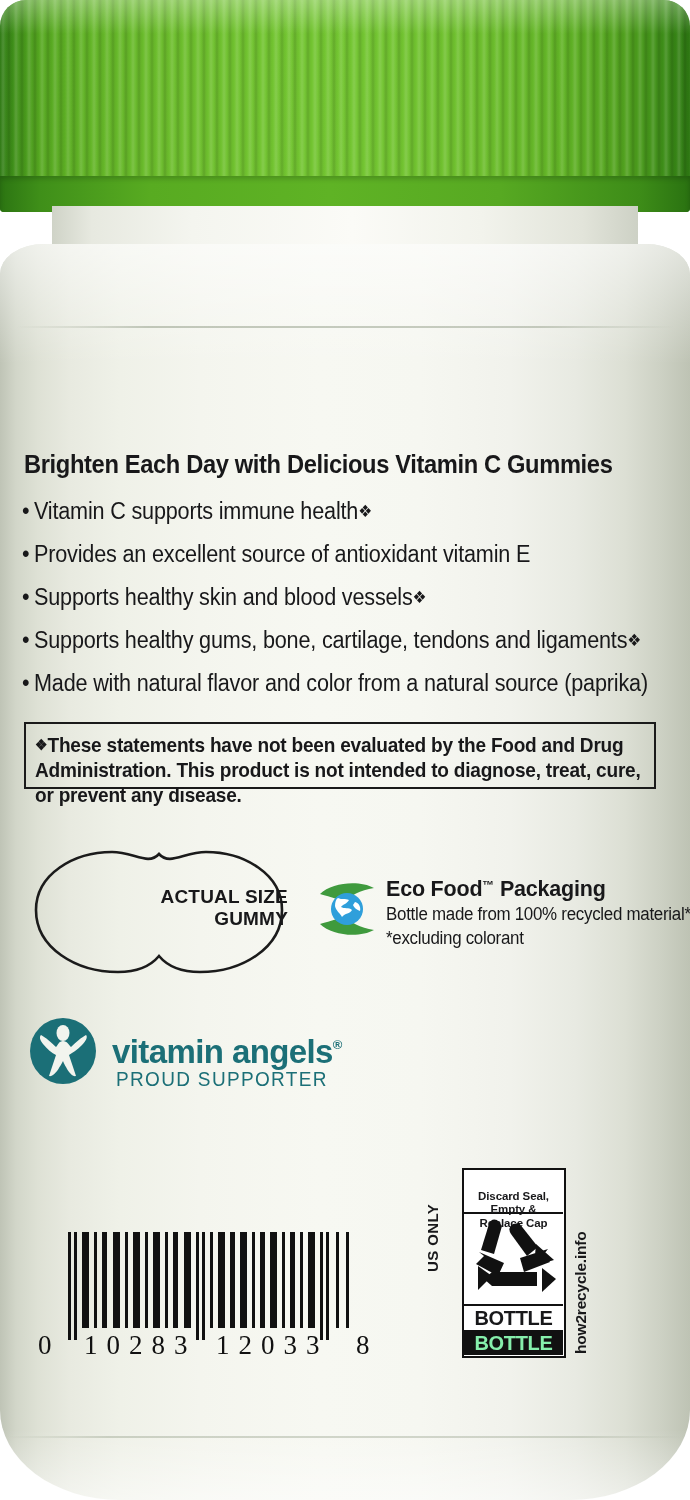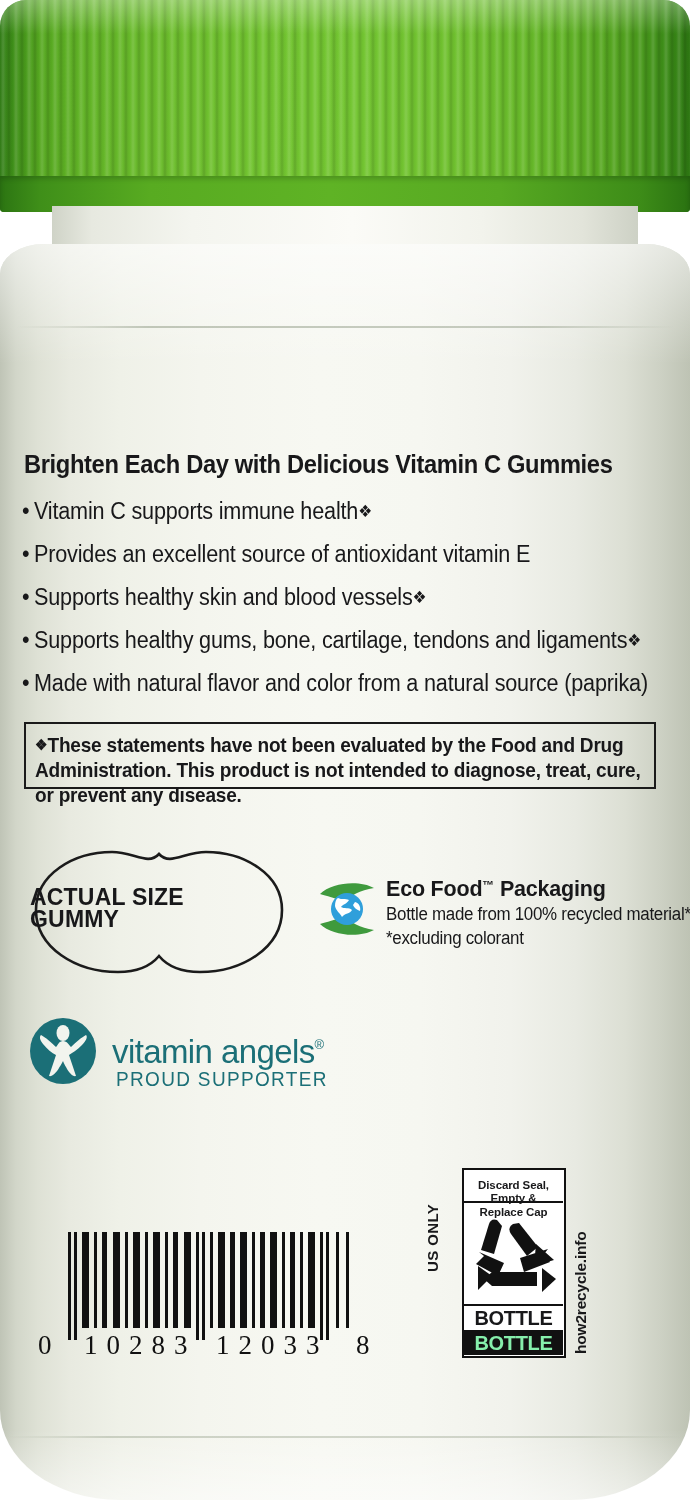"ACTUAL SIZE" .gummy-label { font-size: 23px -> 19px; text-align: left -> right }
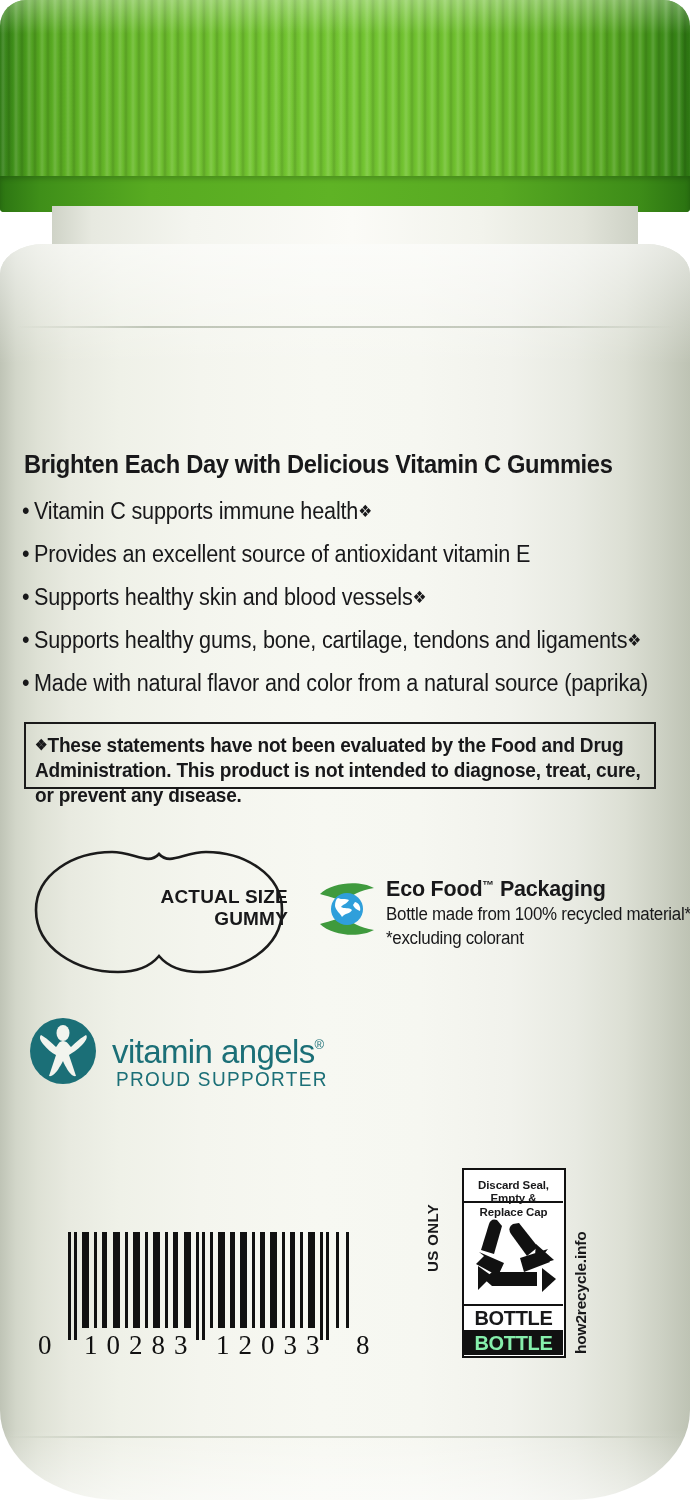"vitamin angels®" .va-name { font-weight: normal -> bold }
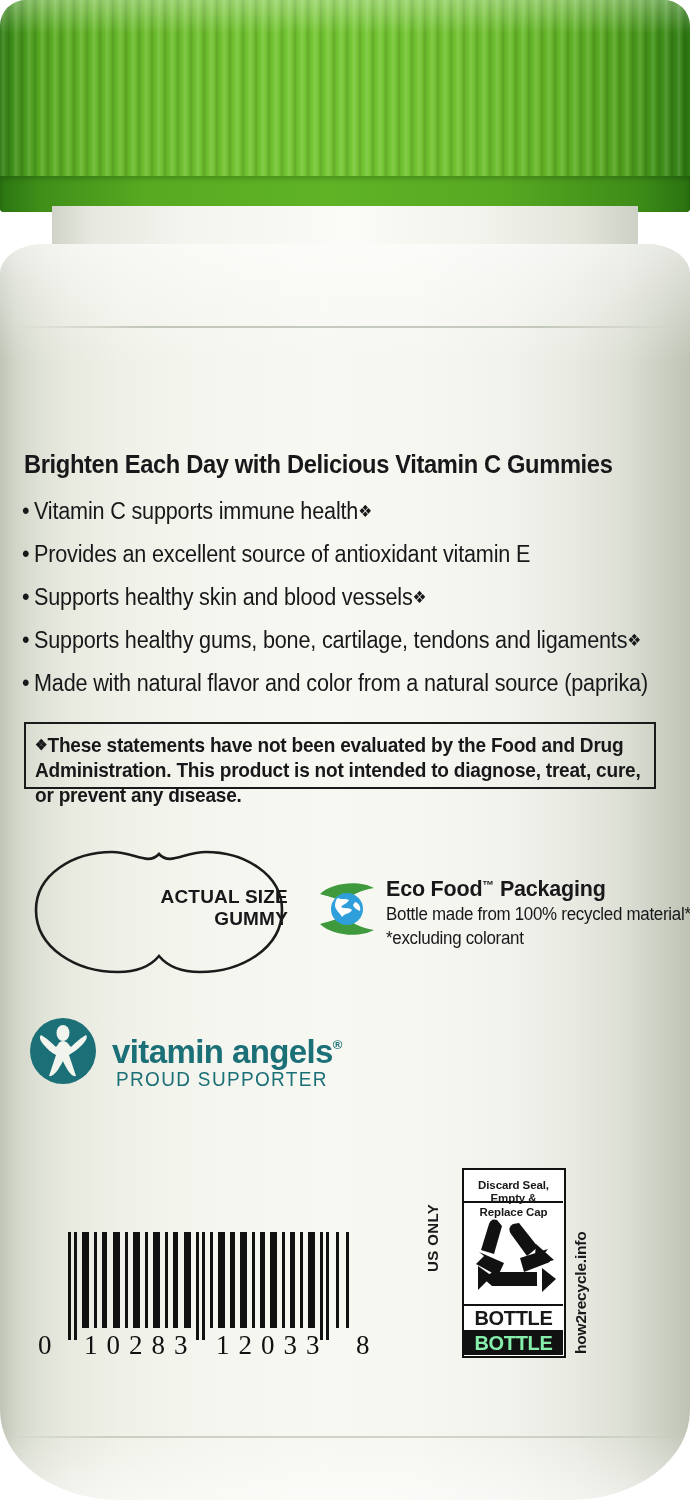"Discard Seal," .h2r-head { height: 33px -> 44px; padding-top: 9px -> 20px }
